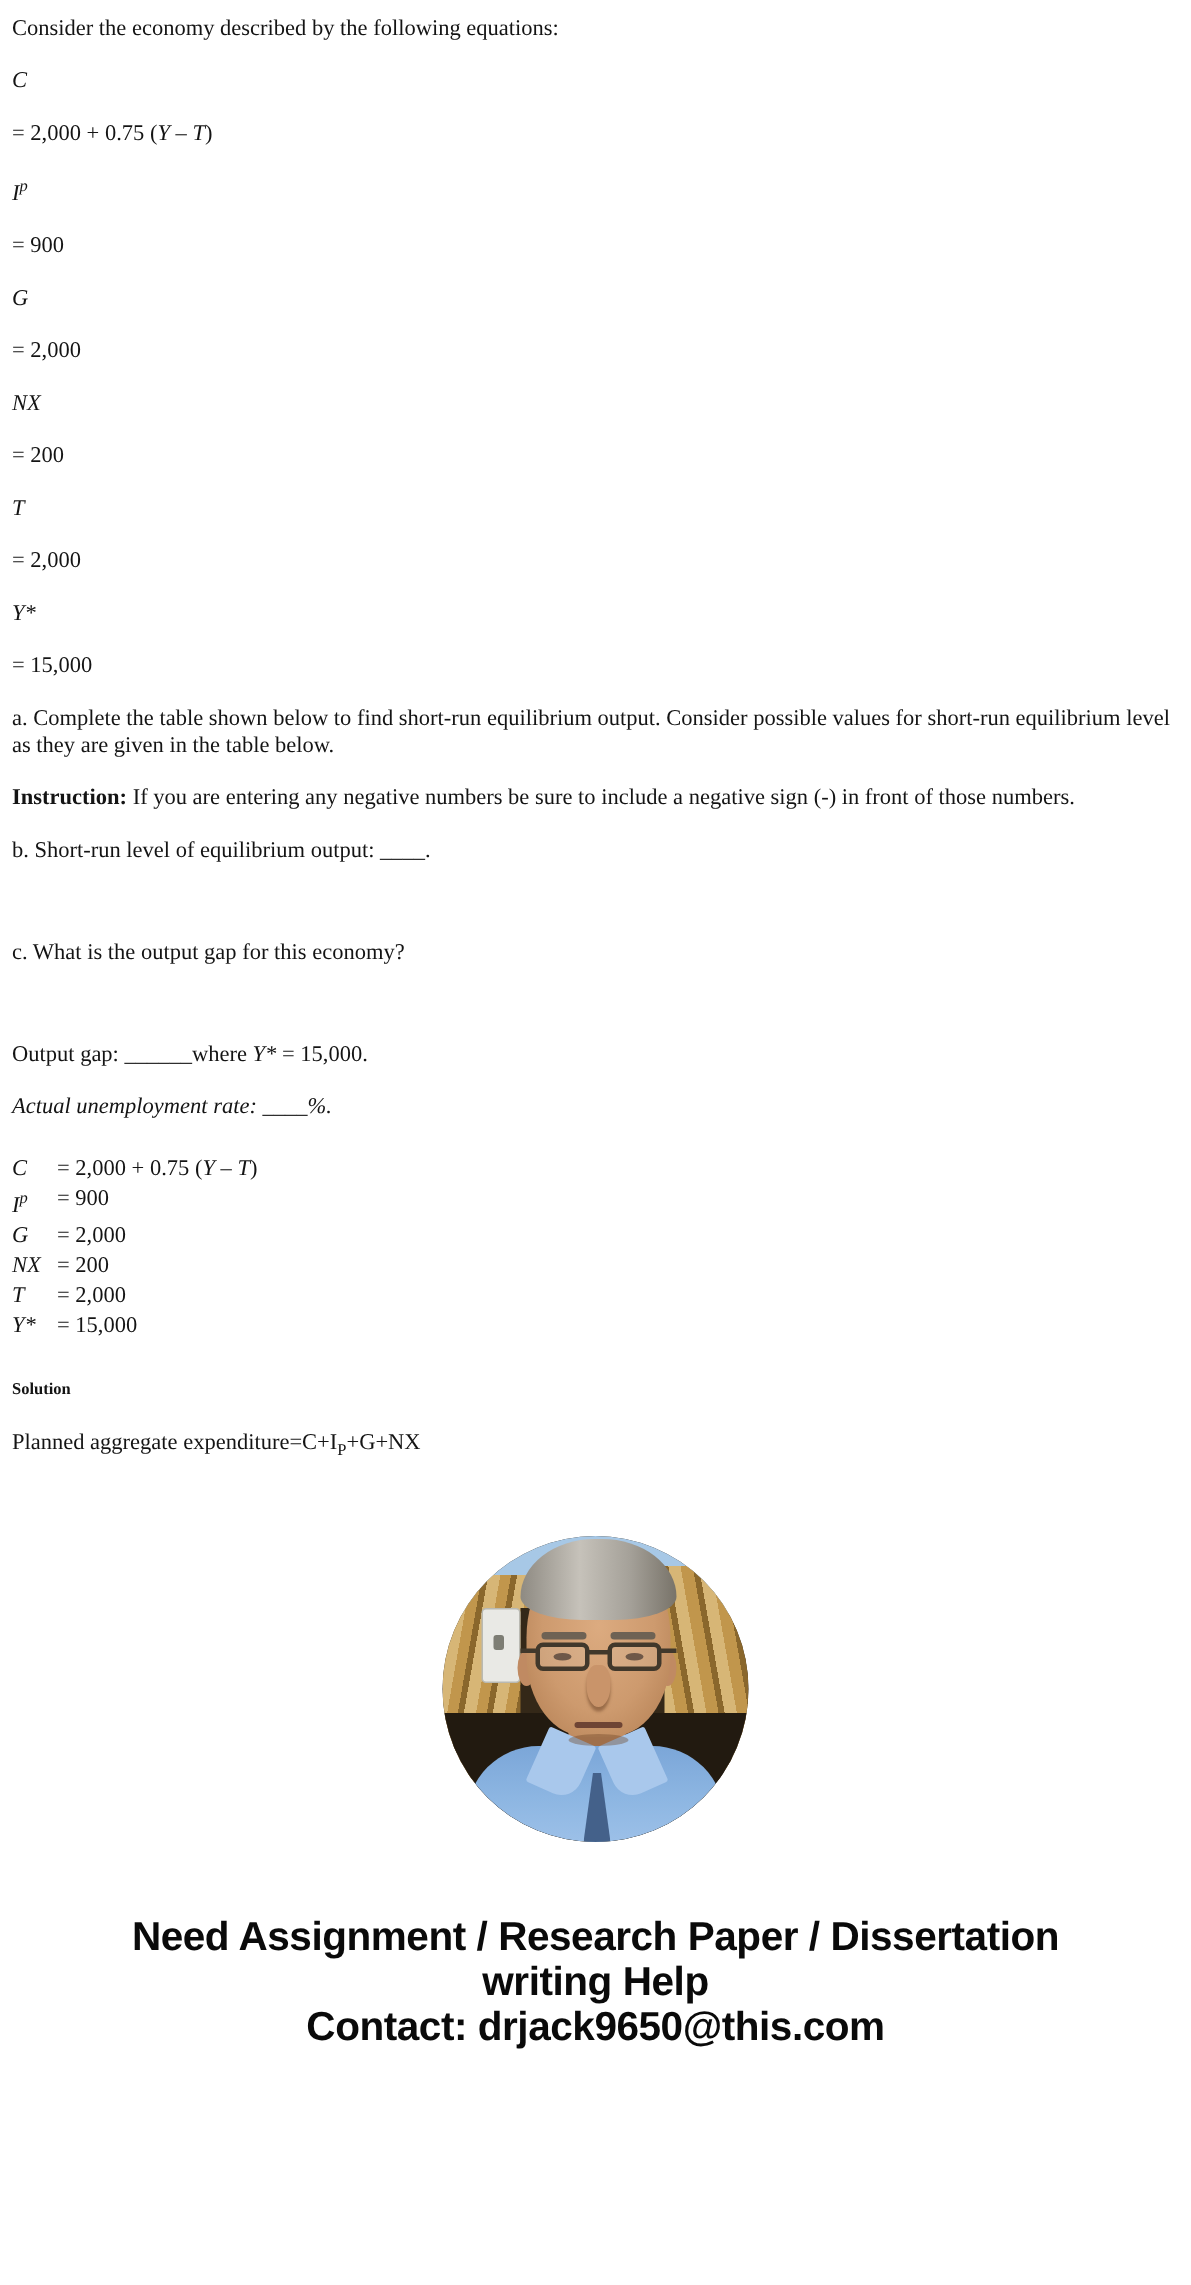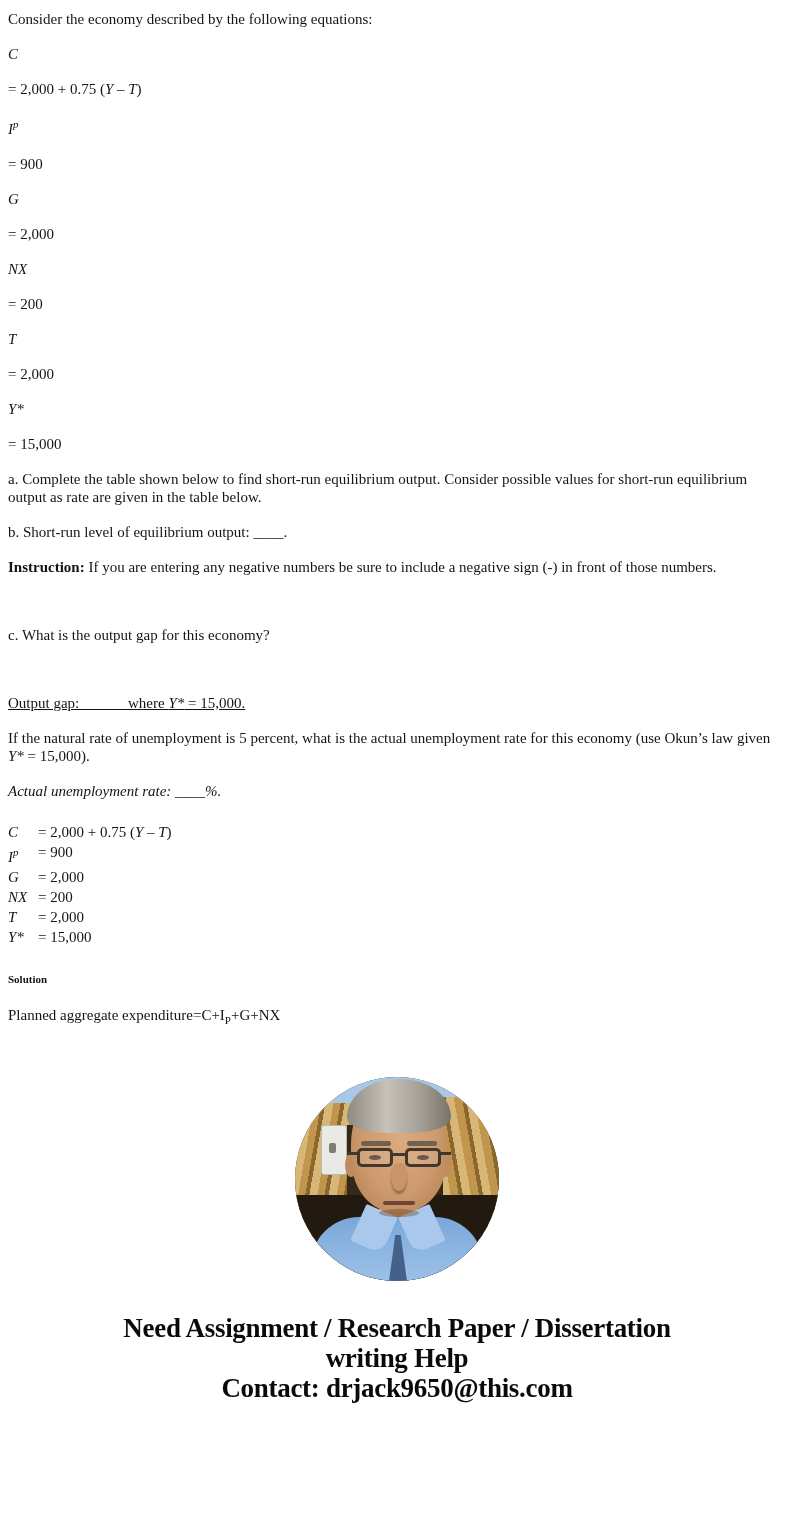"a. Complete the table shown" p.bt { text: output as rate -> level as they }
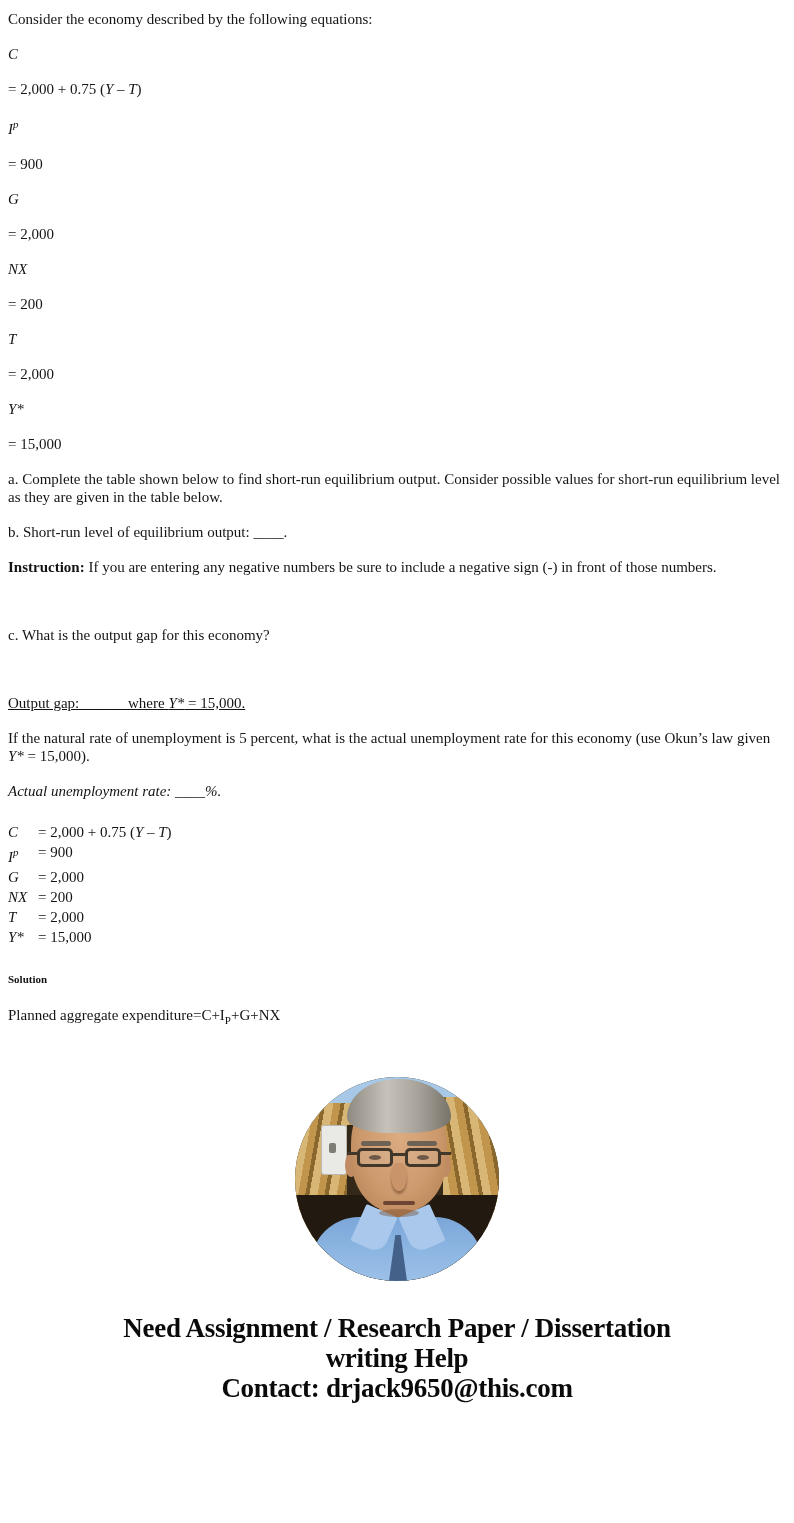"b. Short-run level of equilibrium" p.bt { order: before "Instruction: If you are entering" -> after "Instruction: If you are entering" }
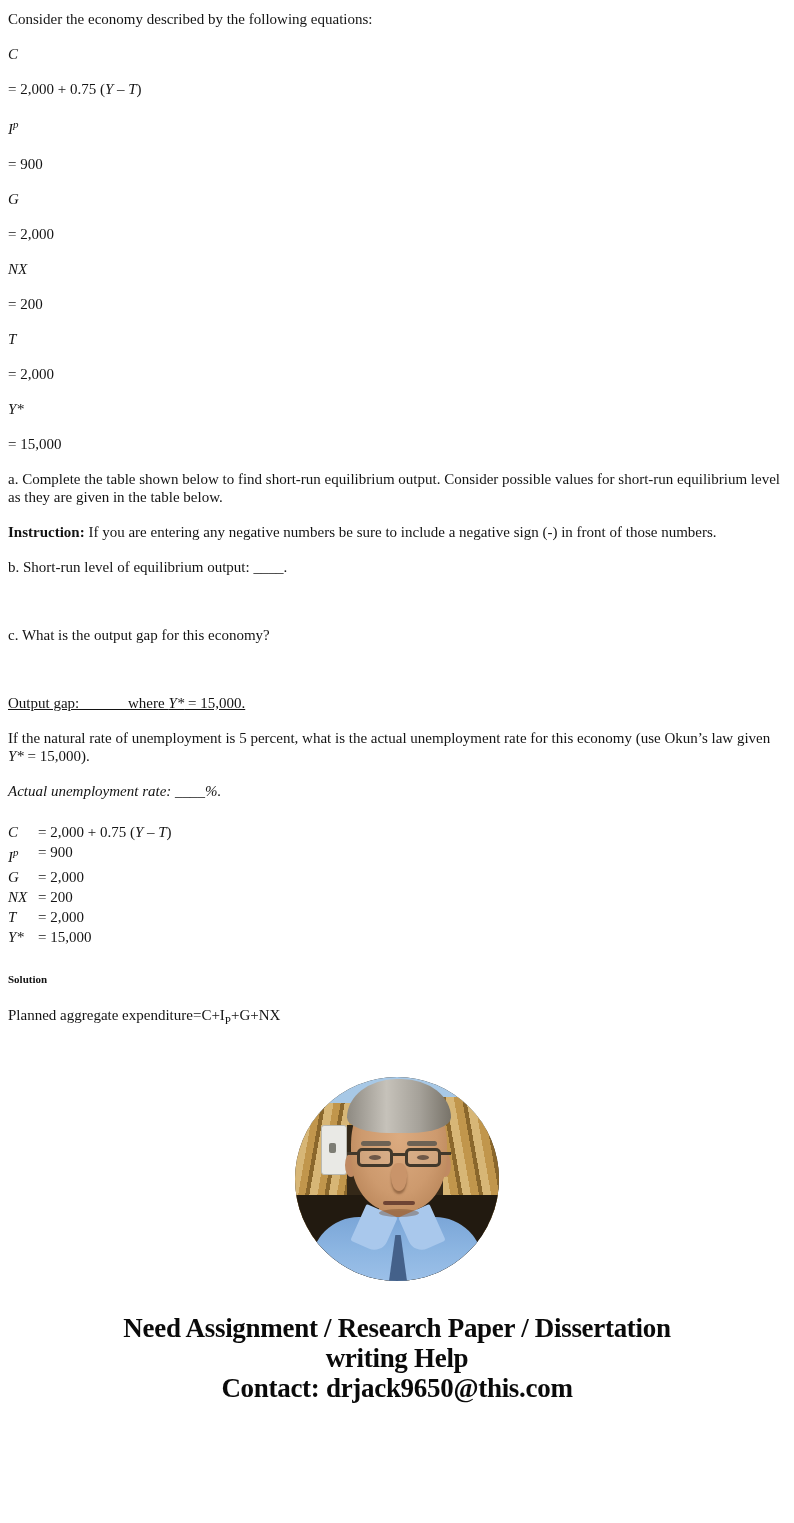"Output gap: ______where Y* =" .mt34 { text-decoration: underline -> none }
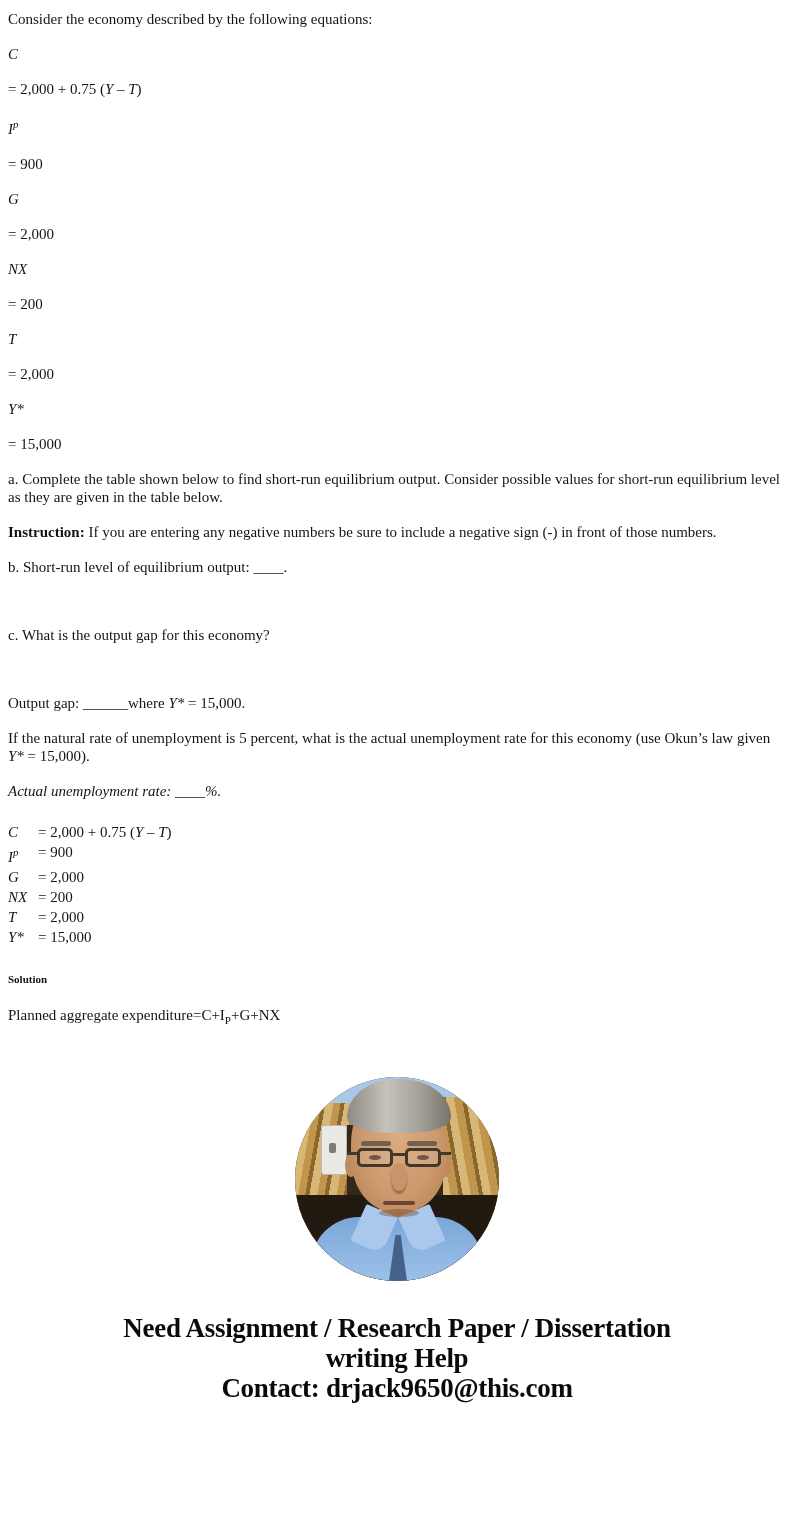"If the natural rate of" p.bt { html: <p><span>If the natural rate of unemployment is 5 percent, what is the actual unemployment rate for this economy (use Okun’s law given </span><i>Y*</i><span> = 15,000).</span></p> -> none }
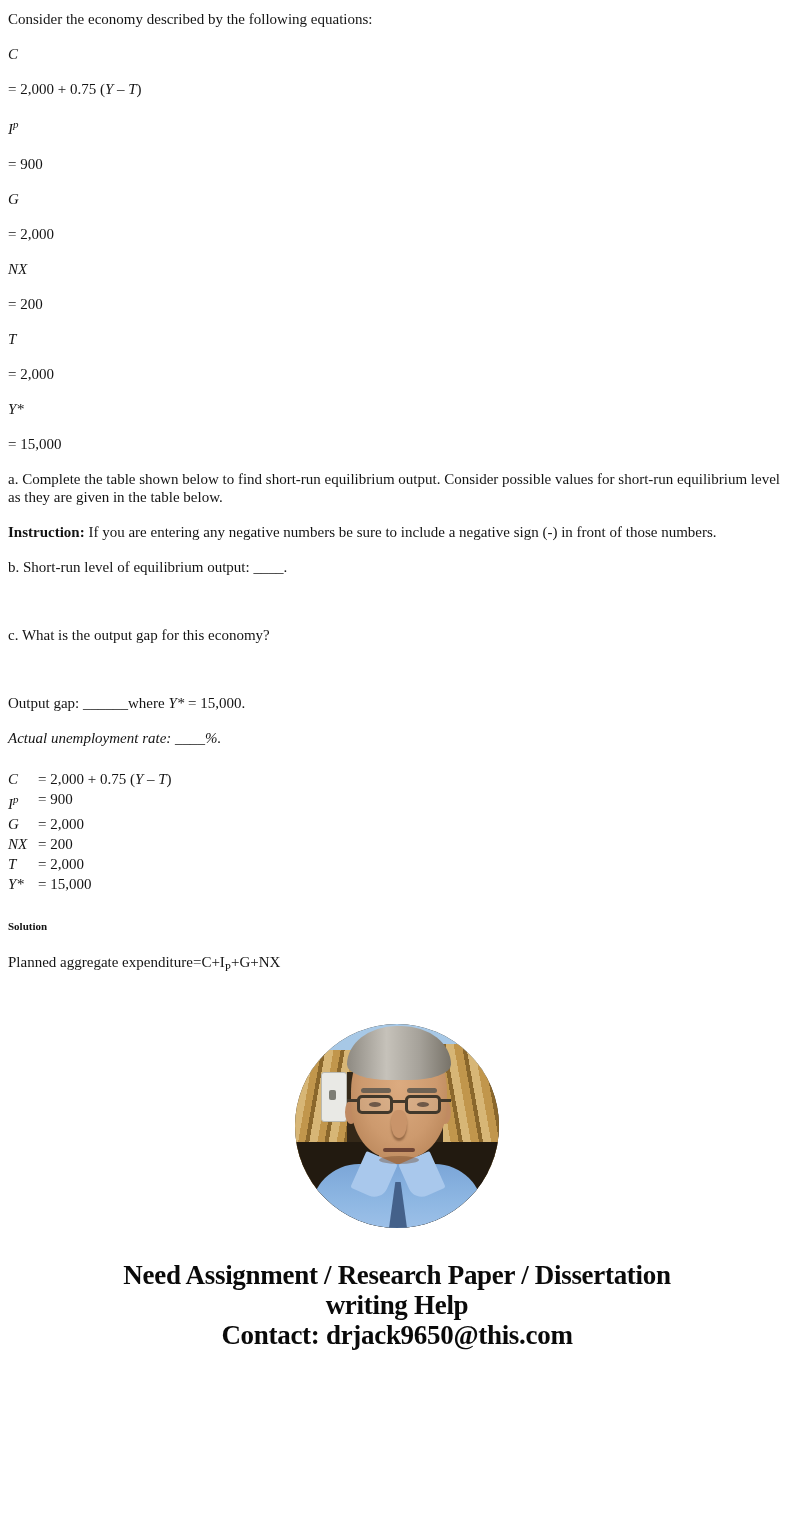"Need Assignment / Research Paper" .footer { font-family: Liberation Serif, serif -> Liberation Sans, sans-serif; margin-top: 32px -> 48px }
